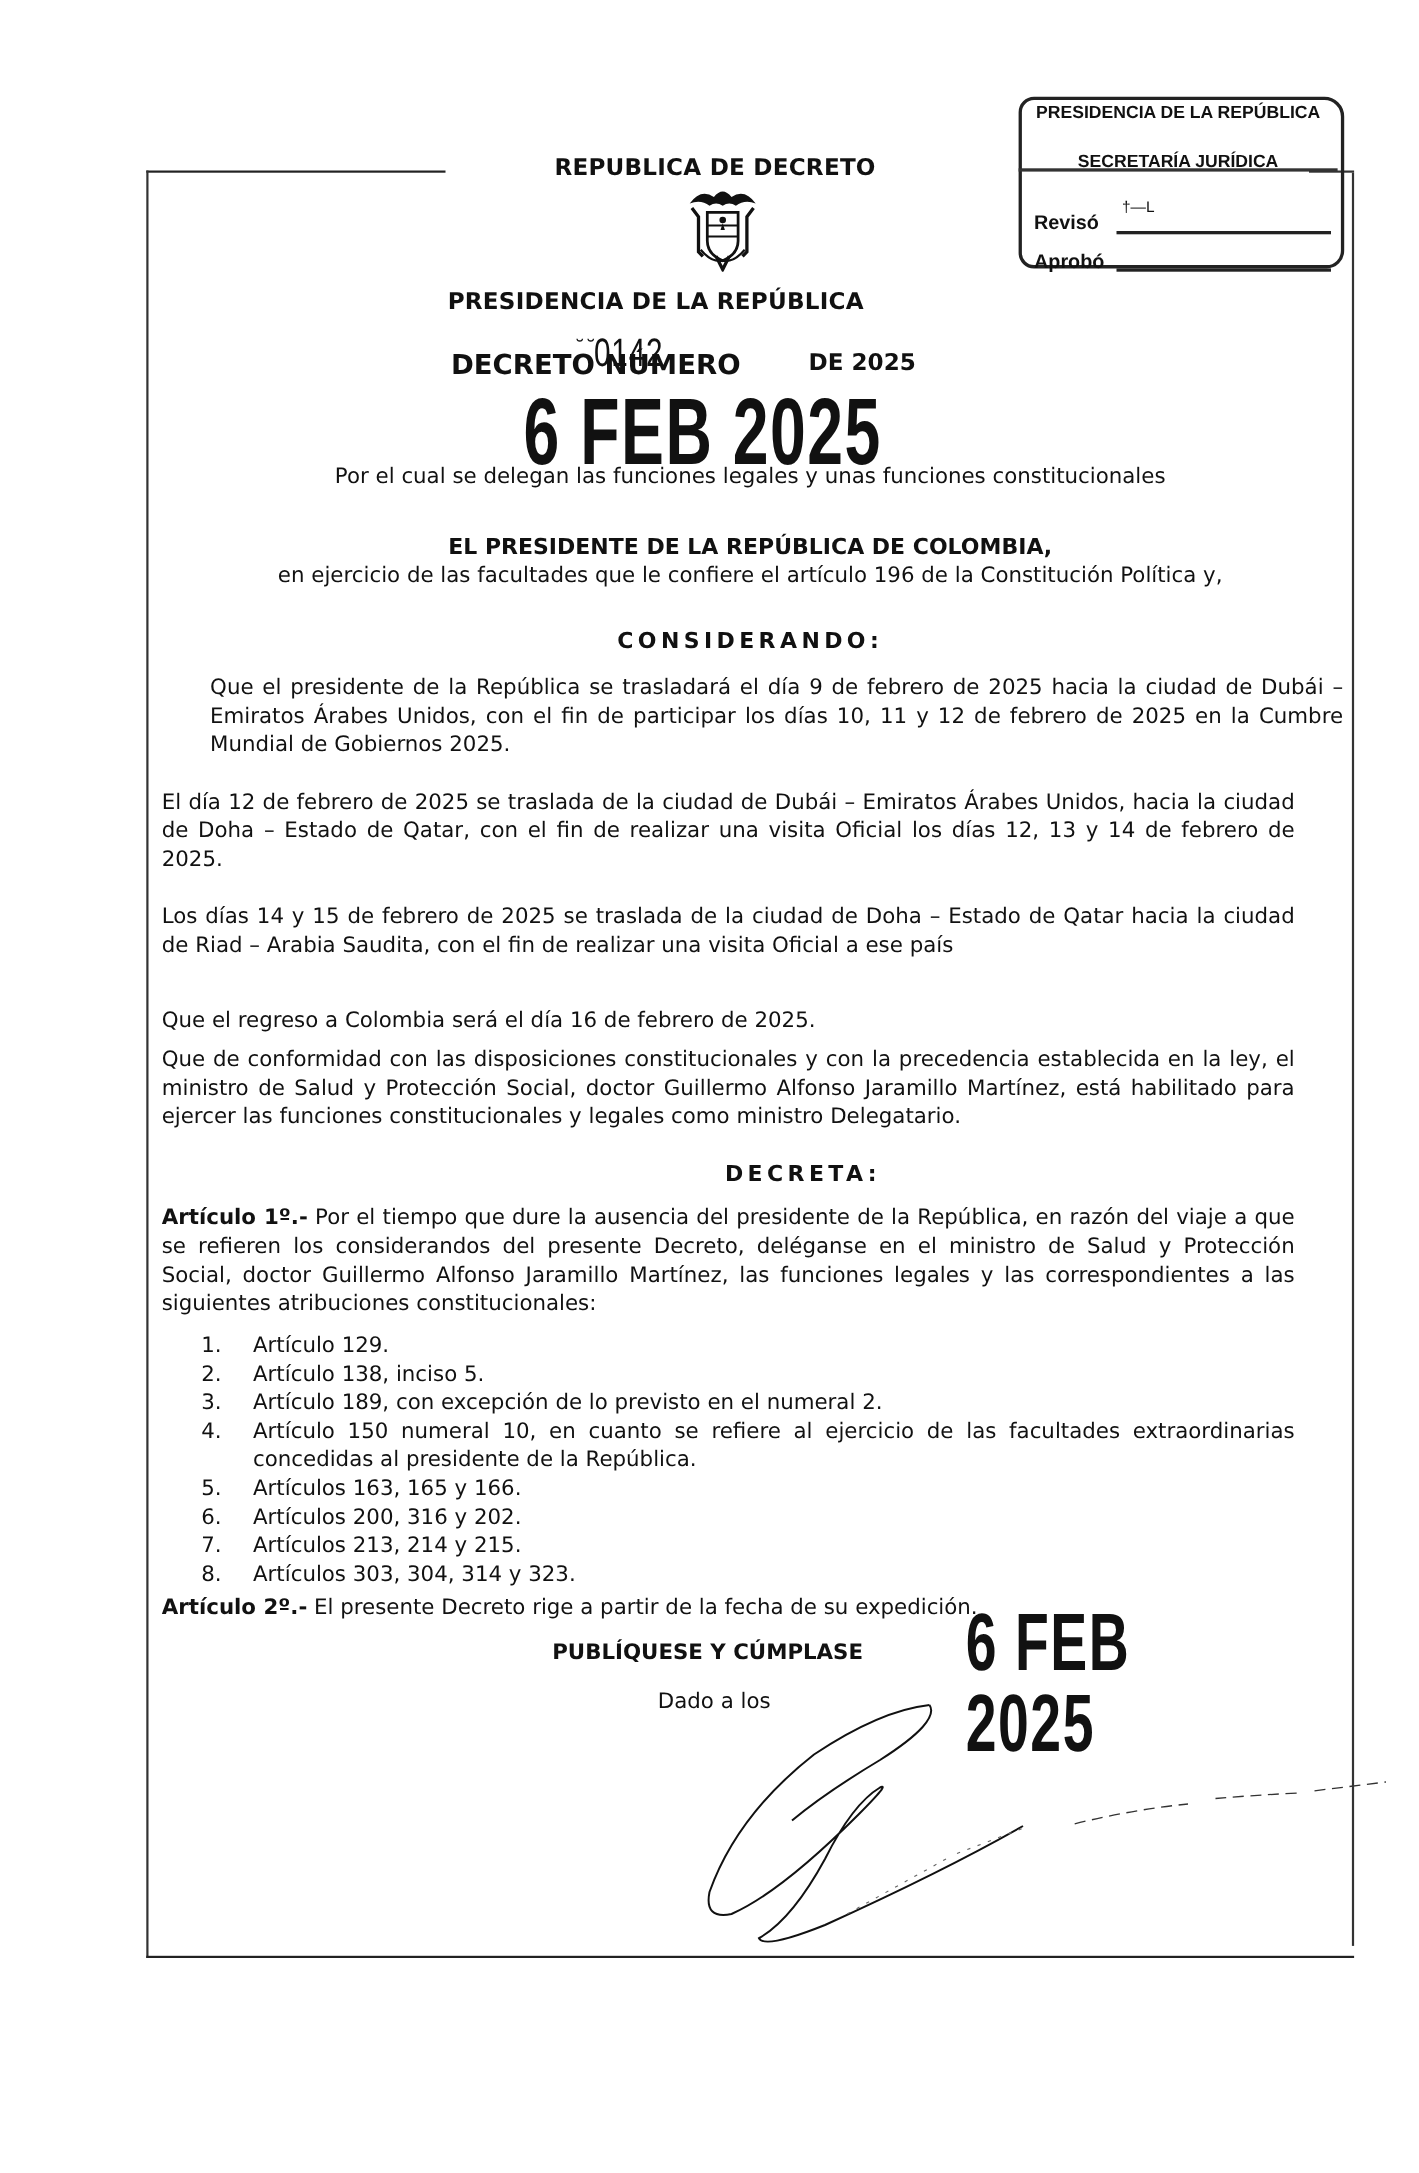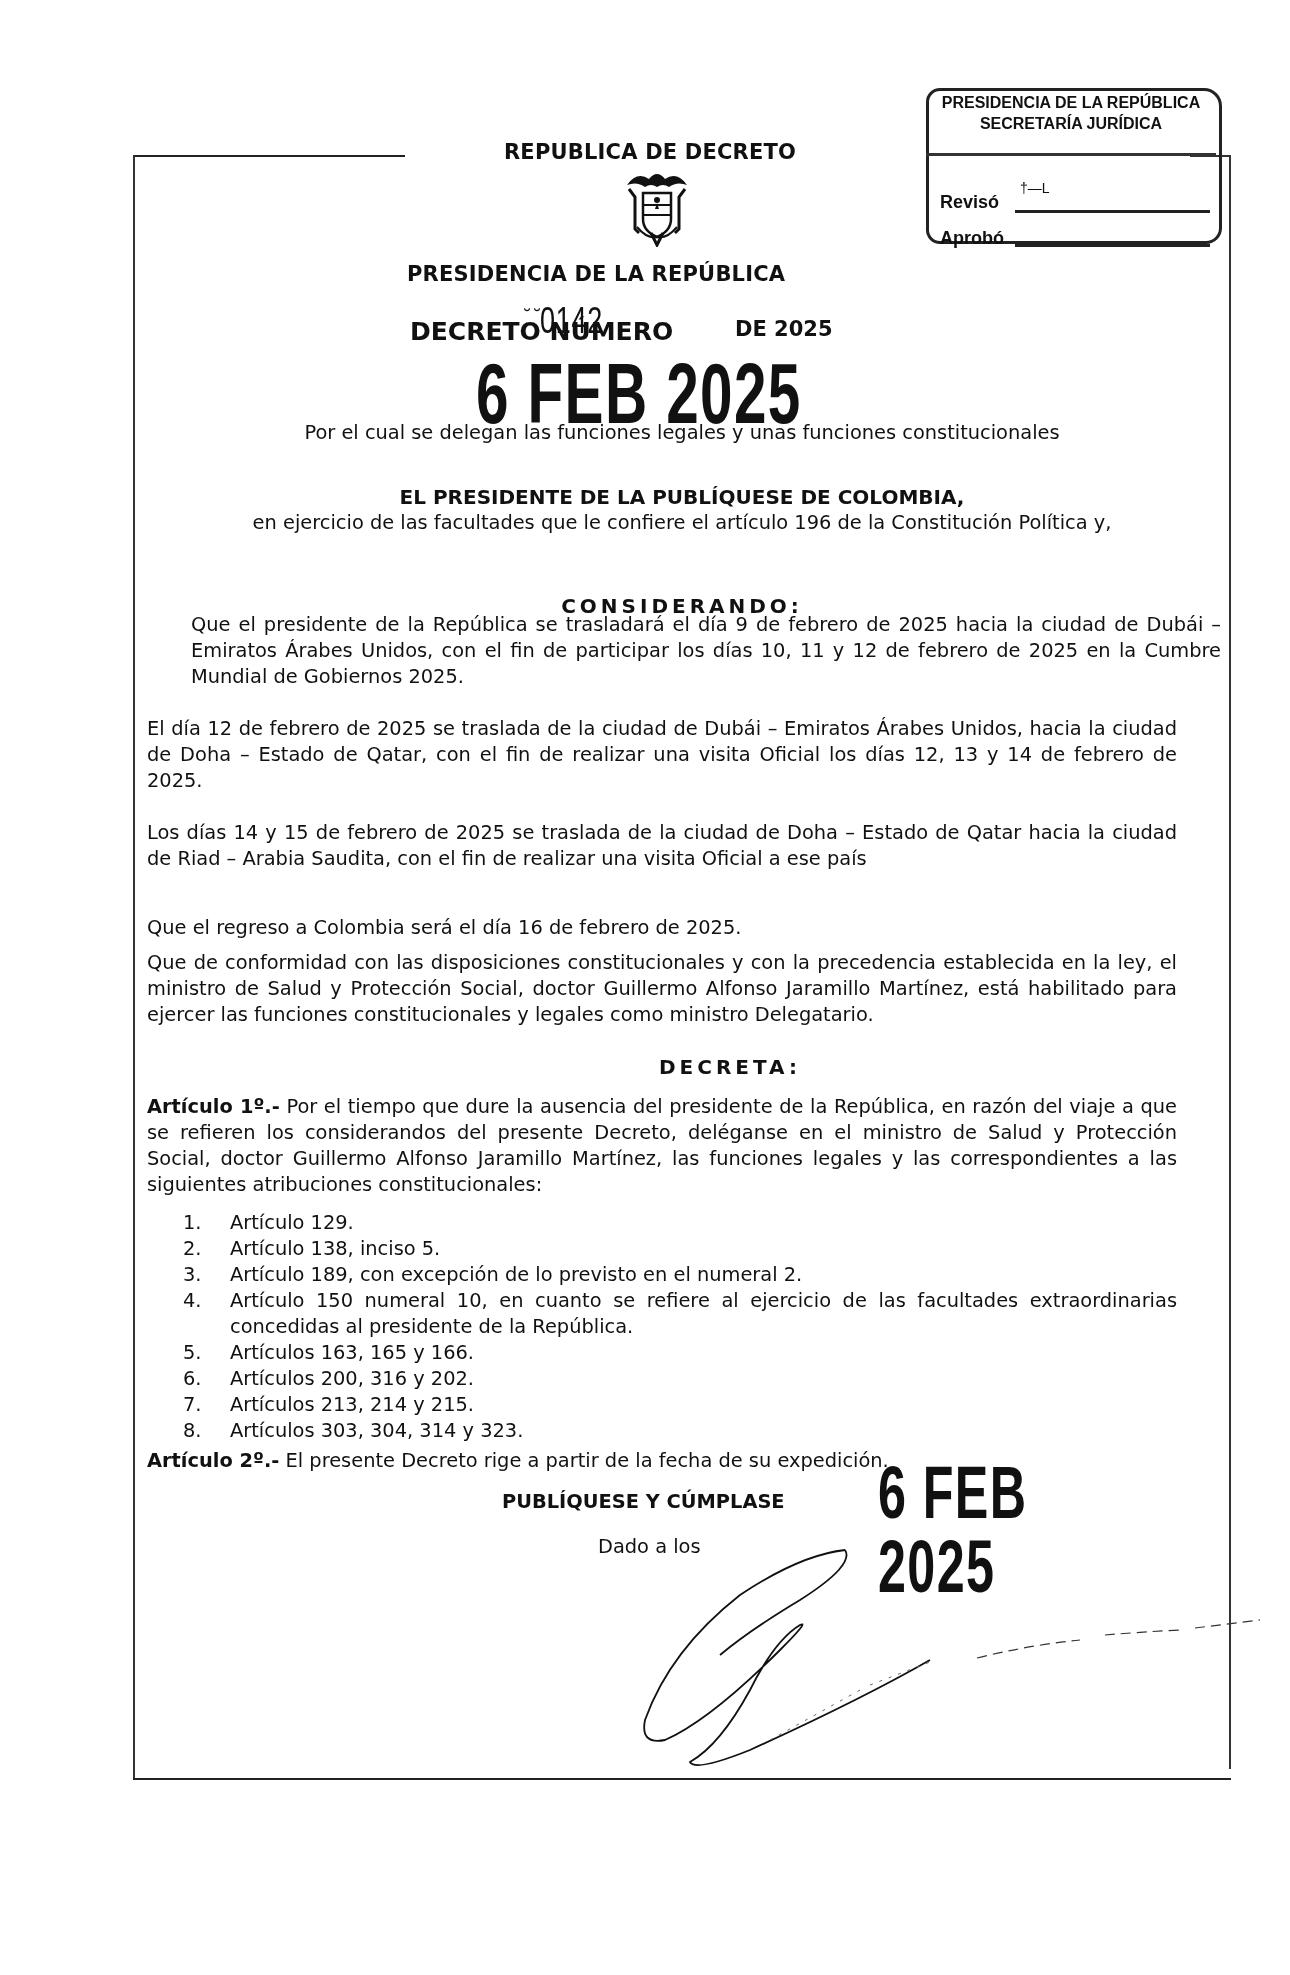"SECRETARÍA JURÍDICA" div { margin-top: none -> 24px }
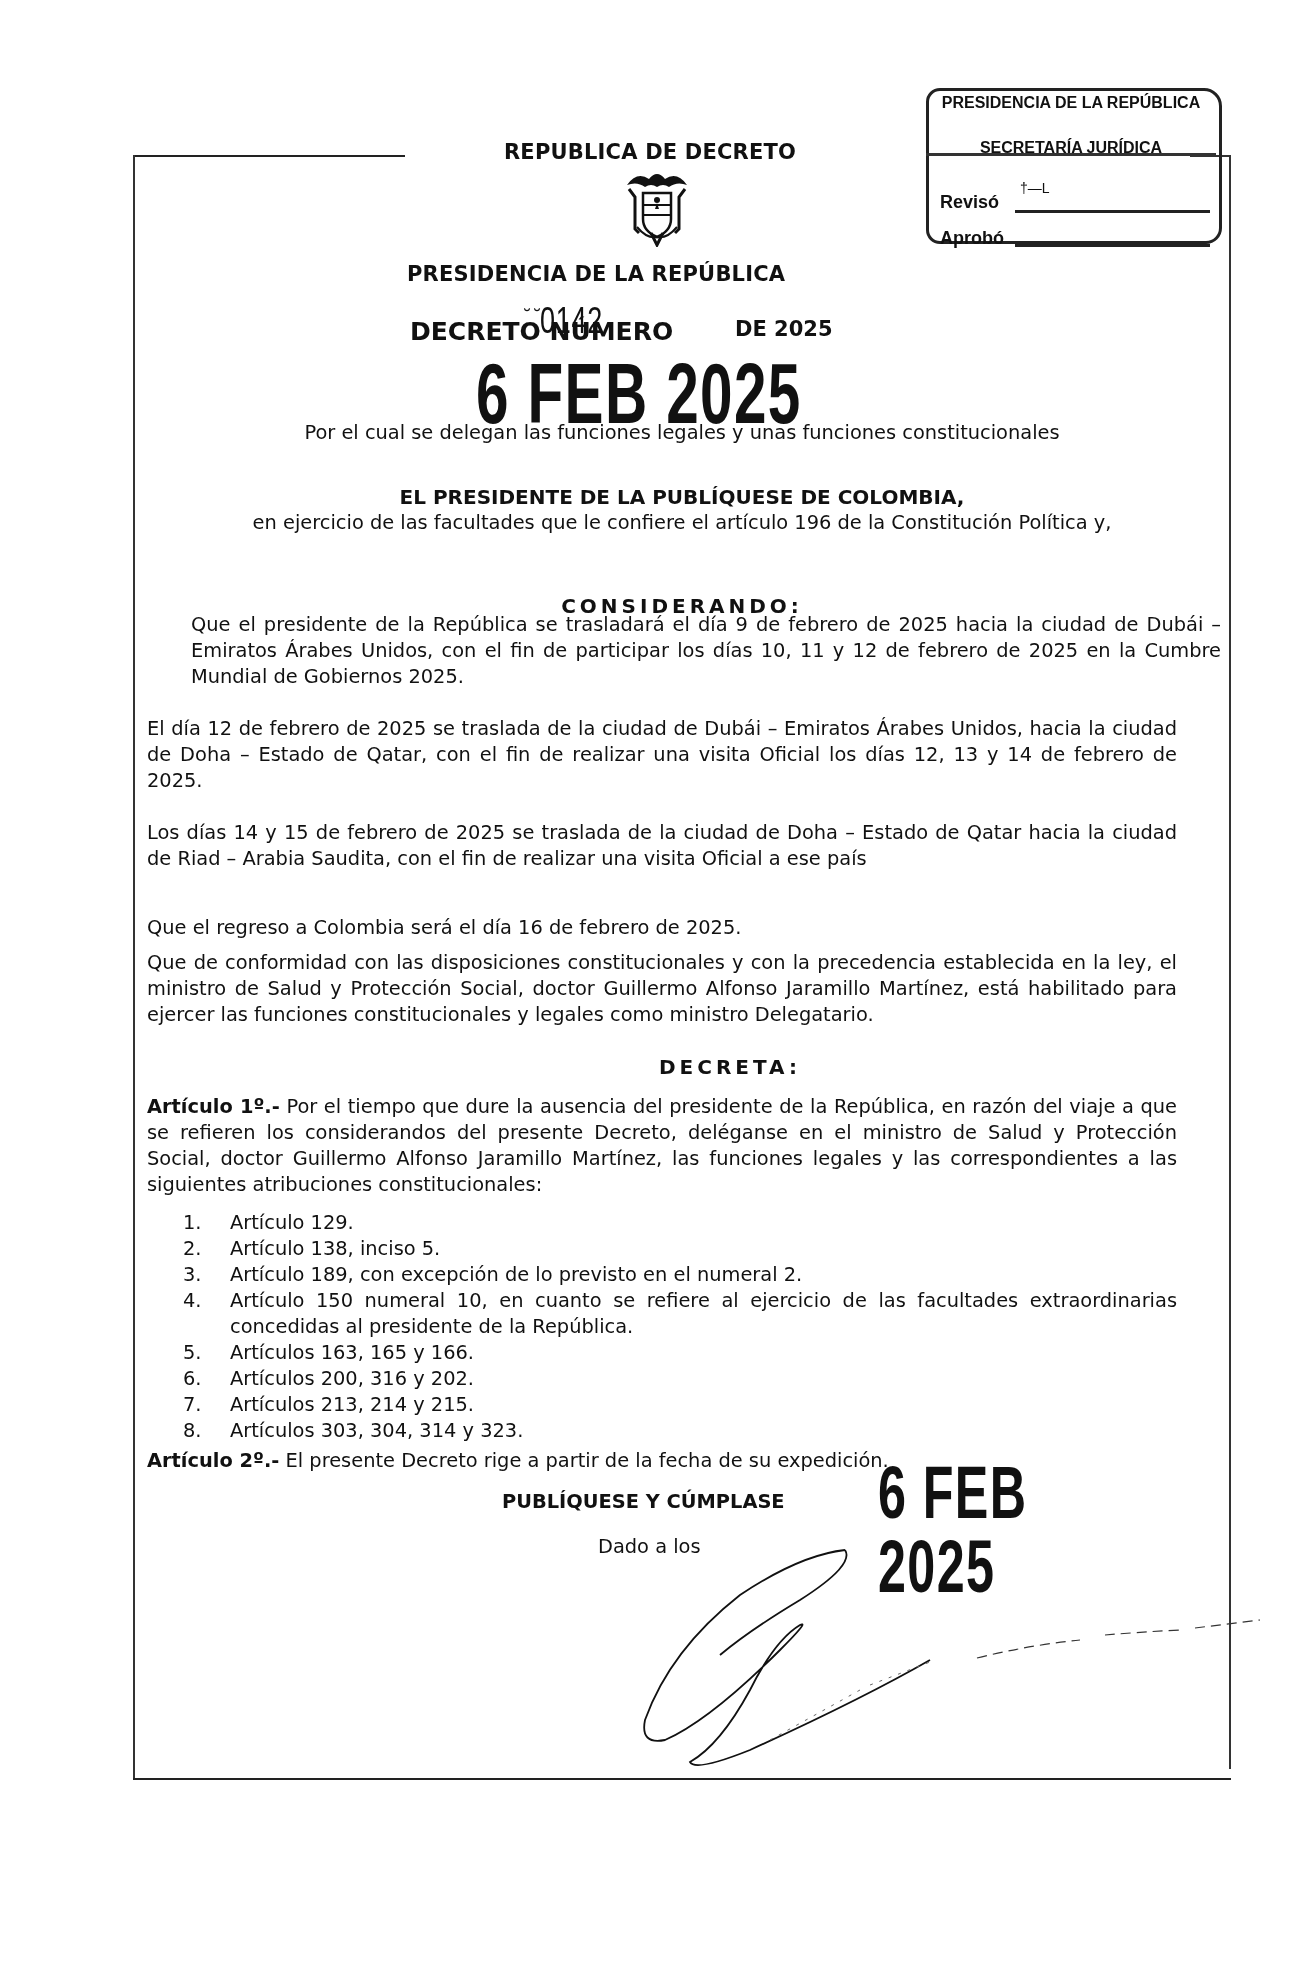"EL PRESIDENTE DE LA PUBLÍQUESE" div.abs { text: PUBLÍQUESE -> REPÚBLICA }
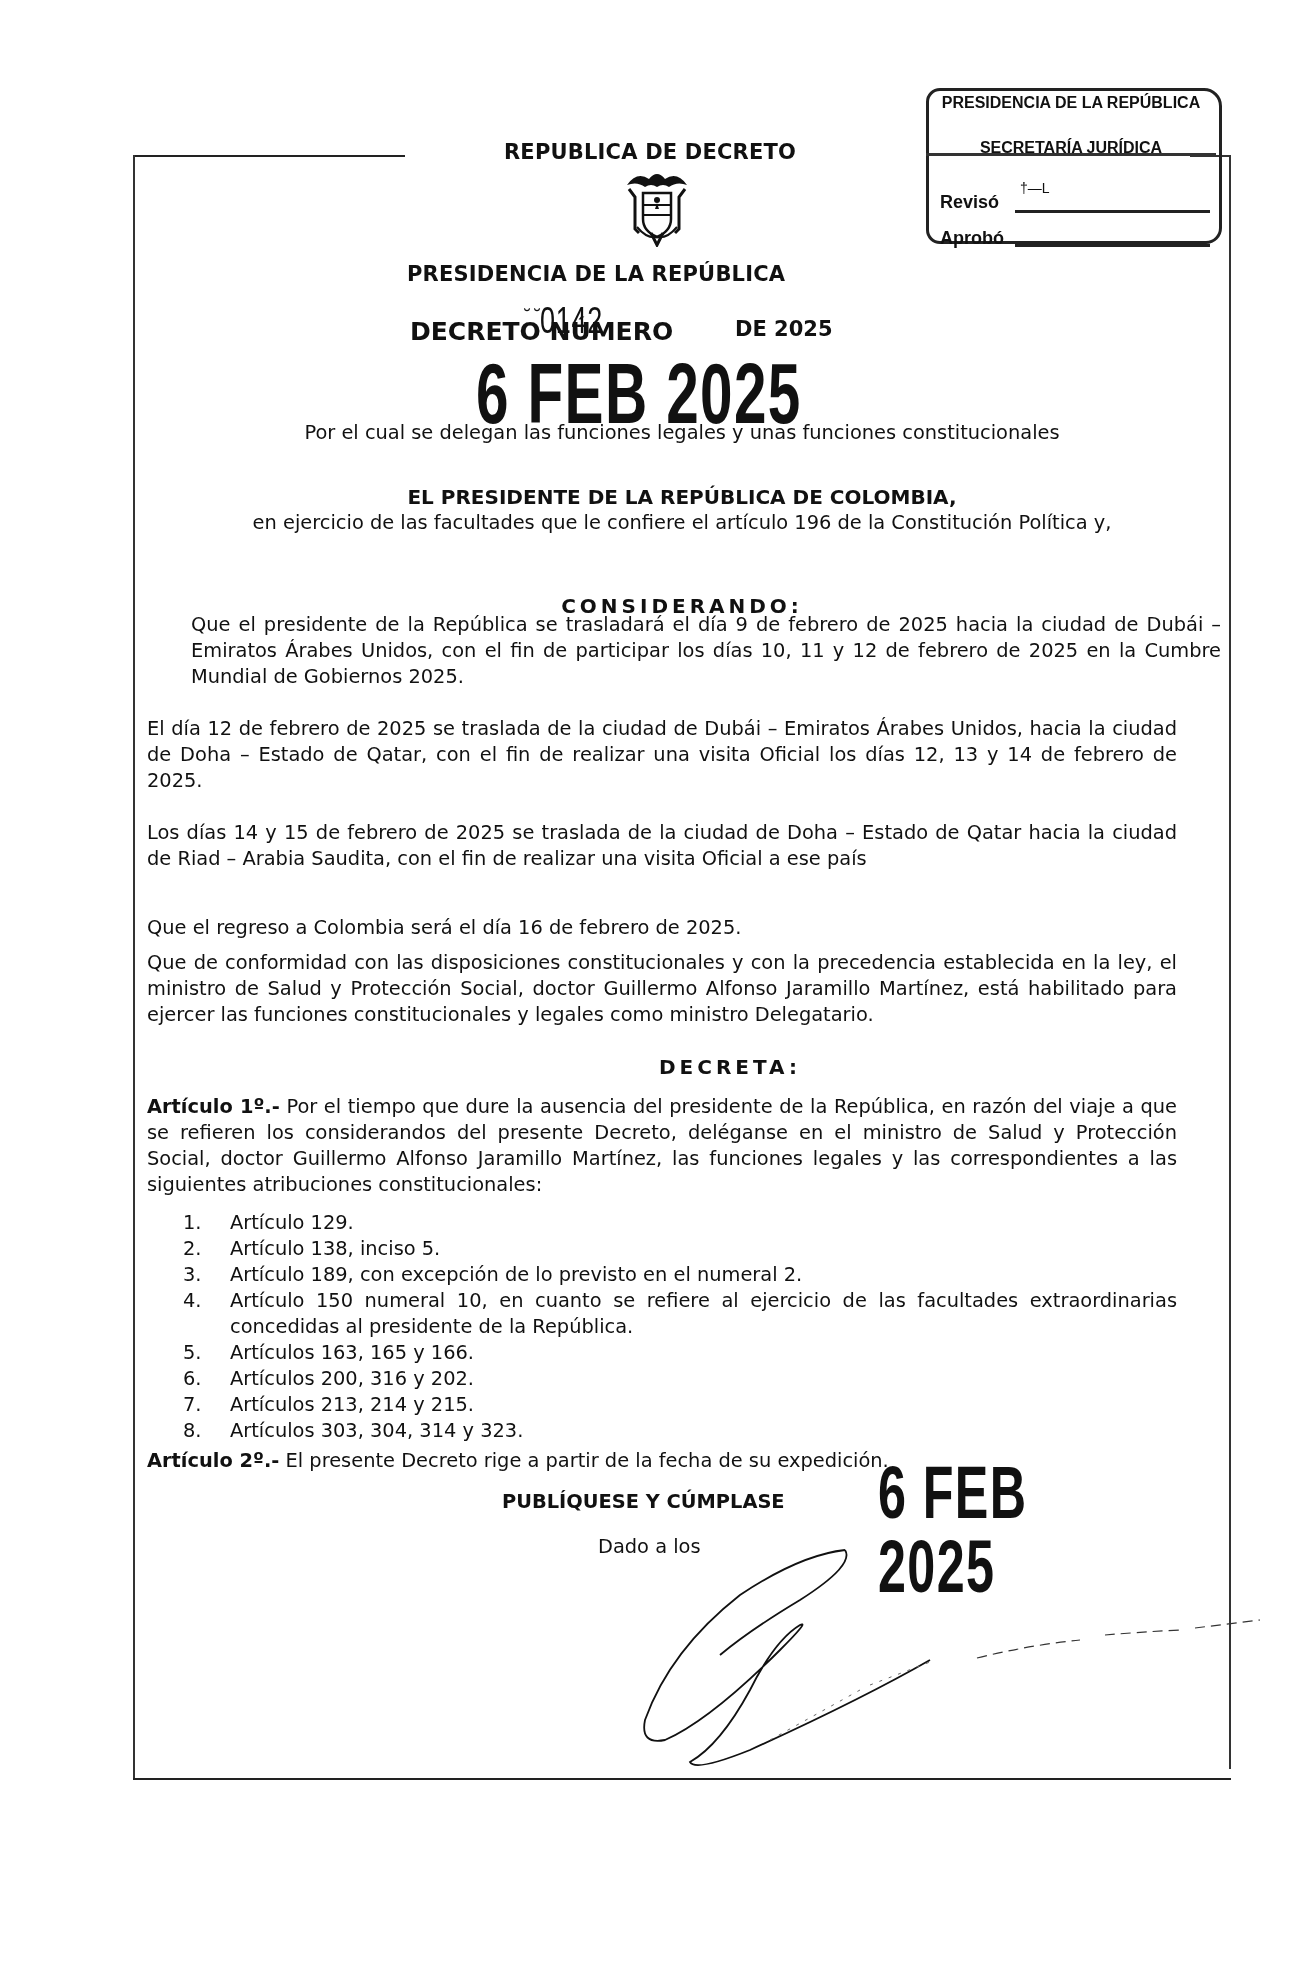"CONSIDERANDO:" div.abs { margin-top: 24px -> none }
